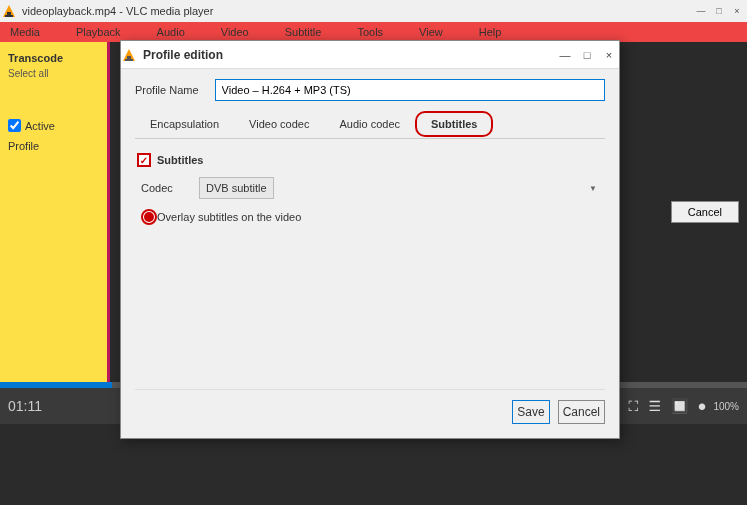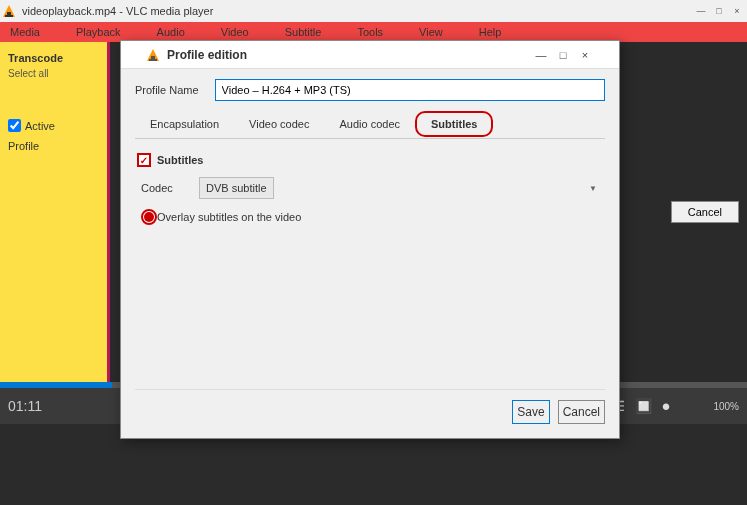"Profile edition" .dialog-titlebar { padding: 0 24px -> 0 0 }
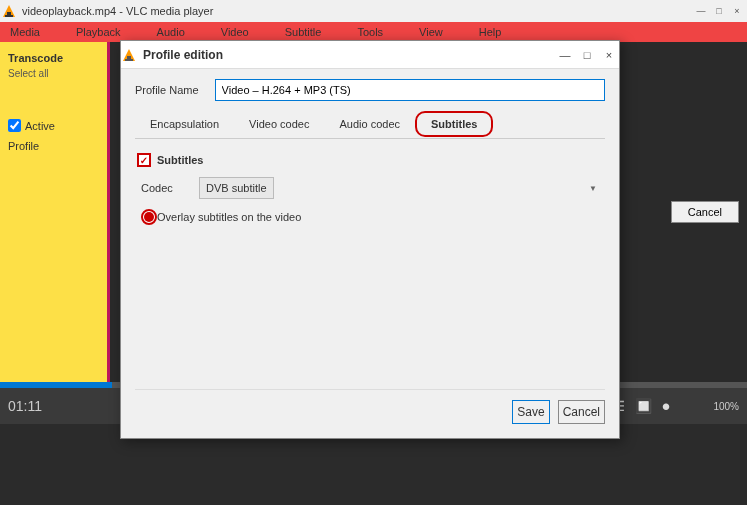"100%" .vlc-vol { margin-left: 36px -> none }
